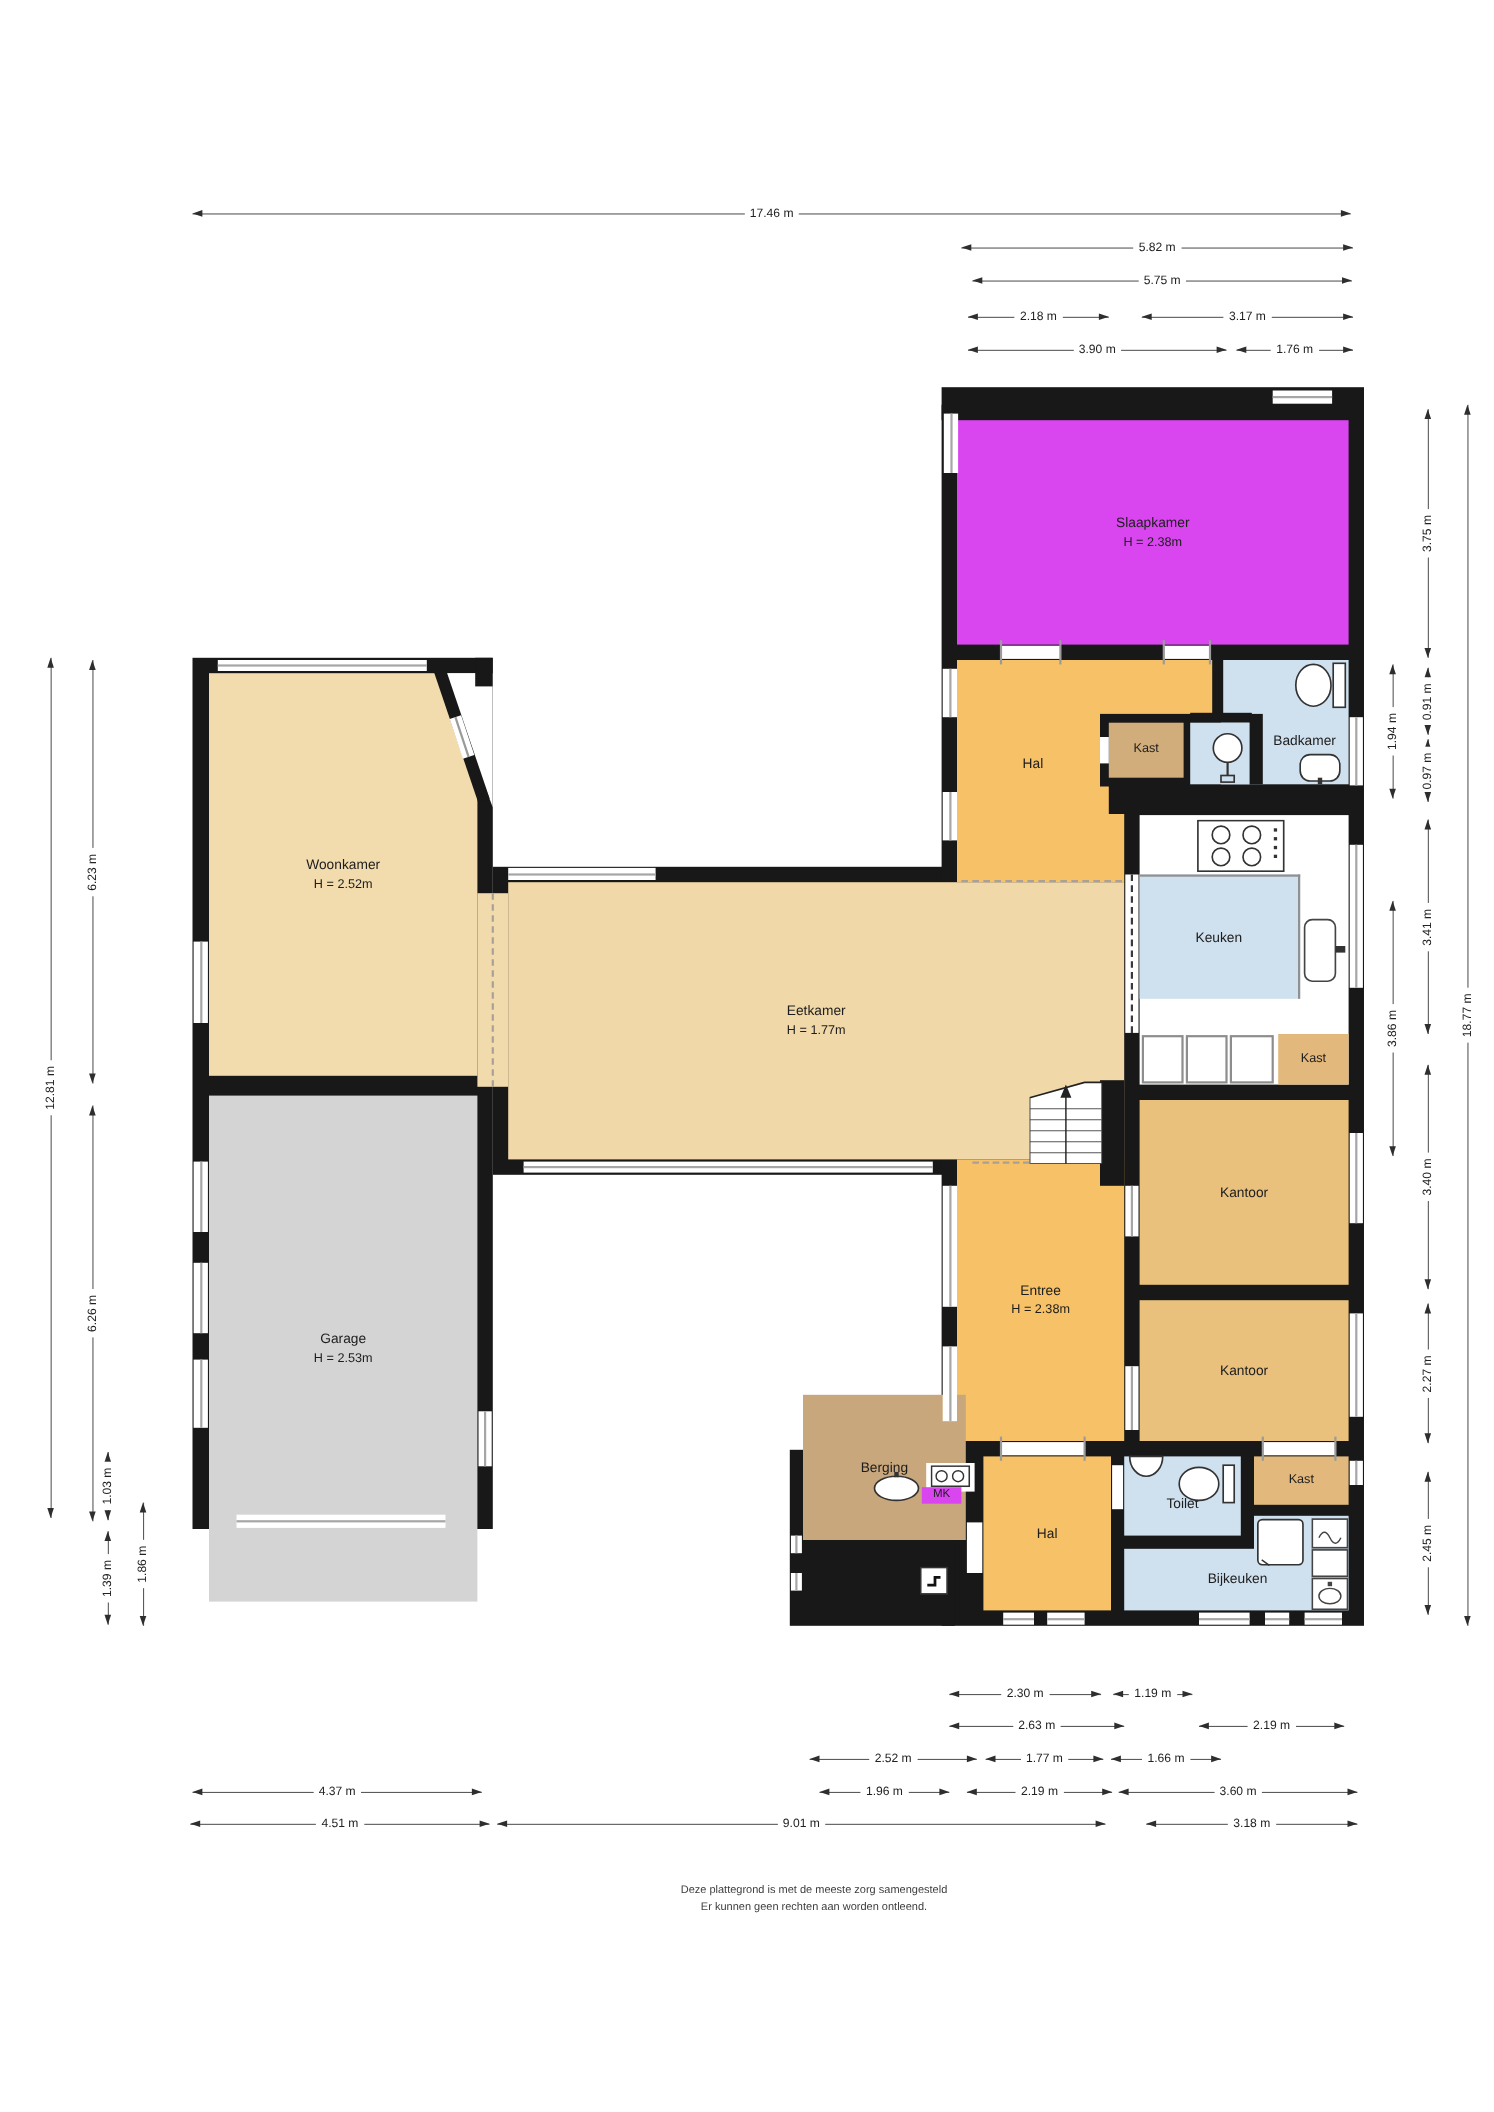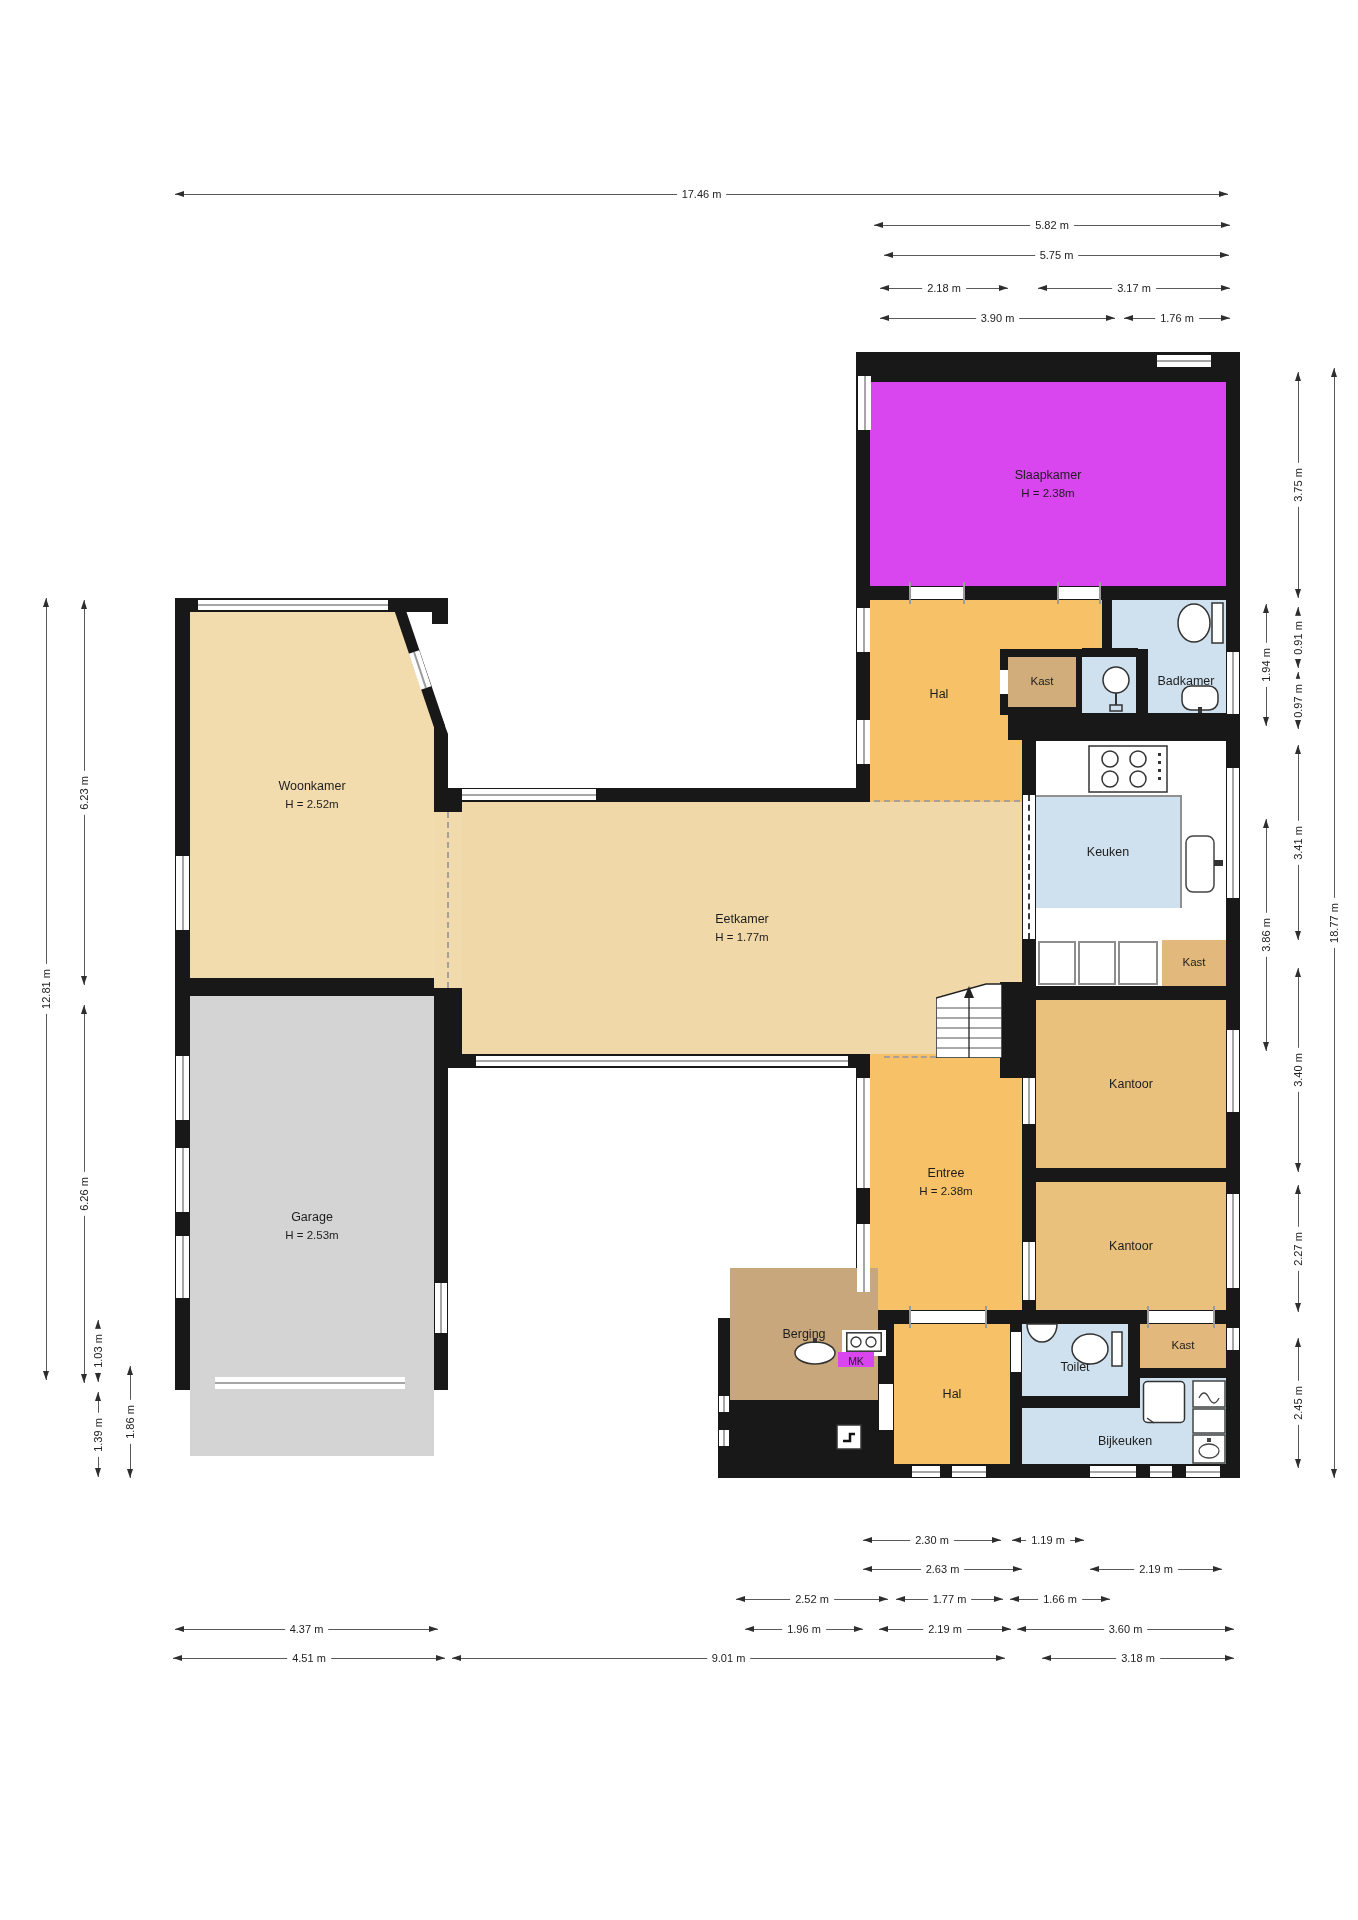"Badkamer" .flabel { align-items: flex-end -> flex-start }
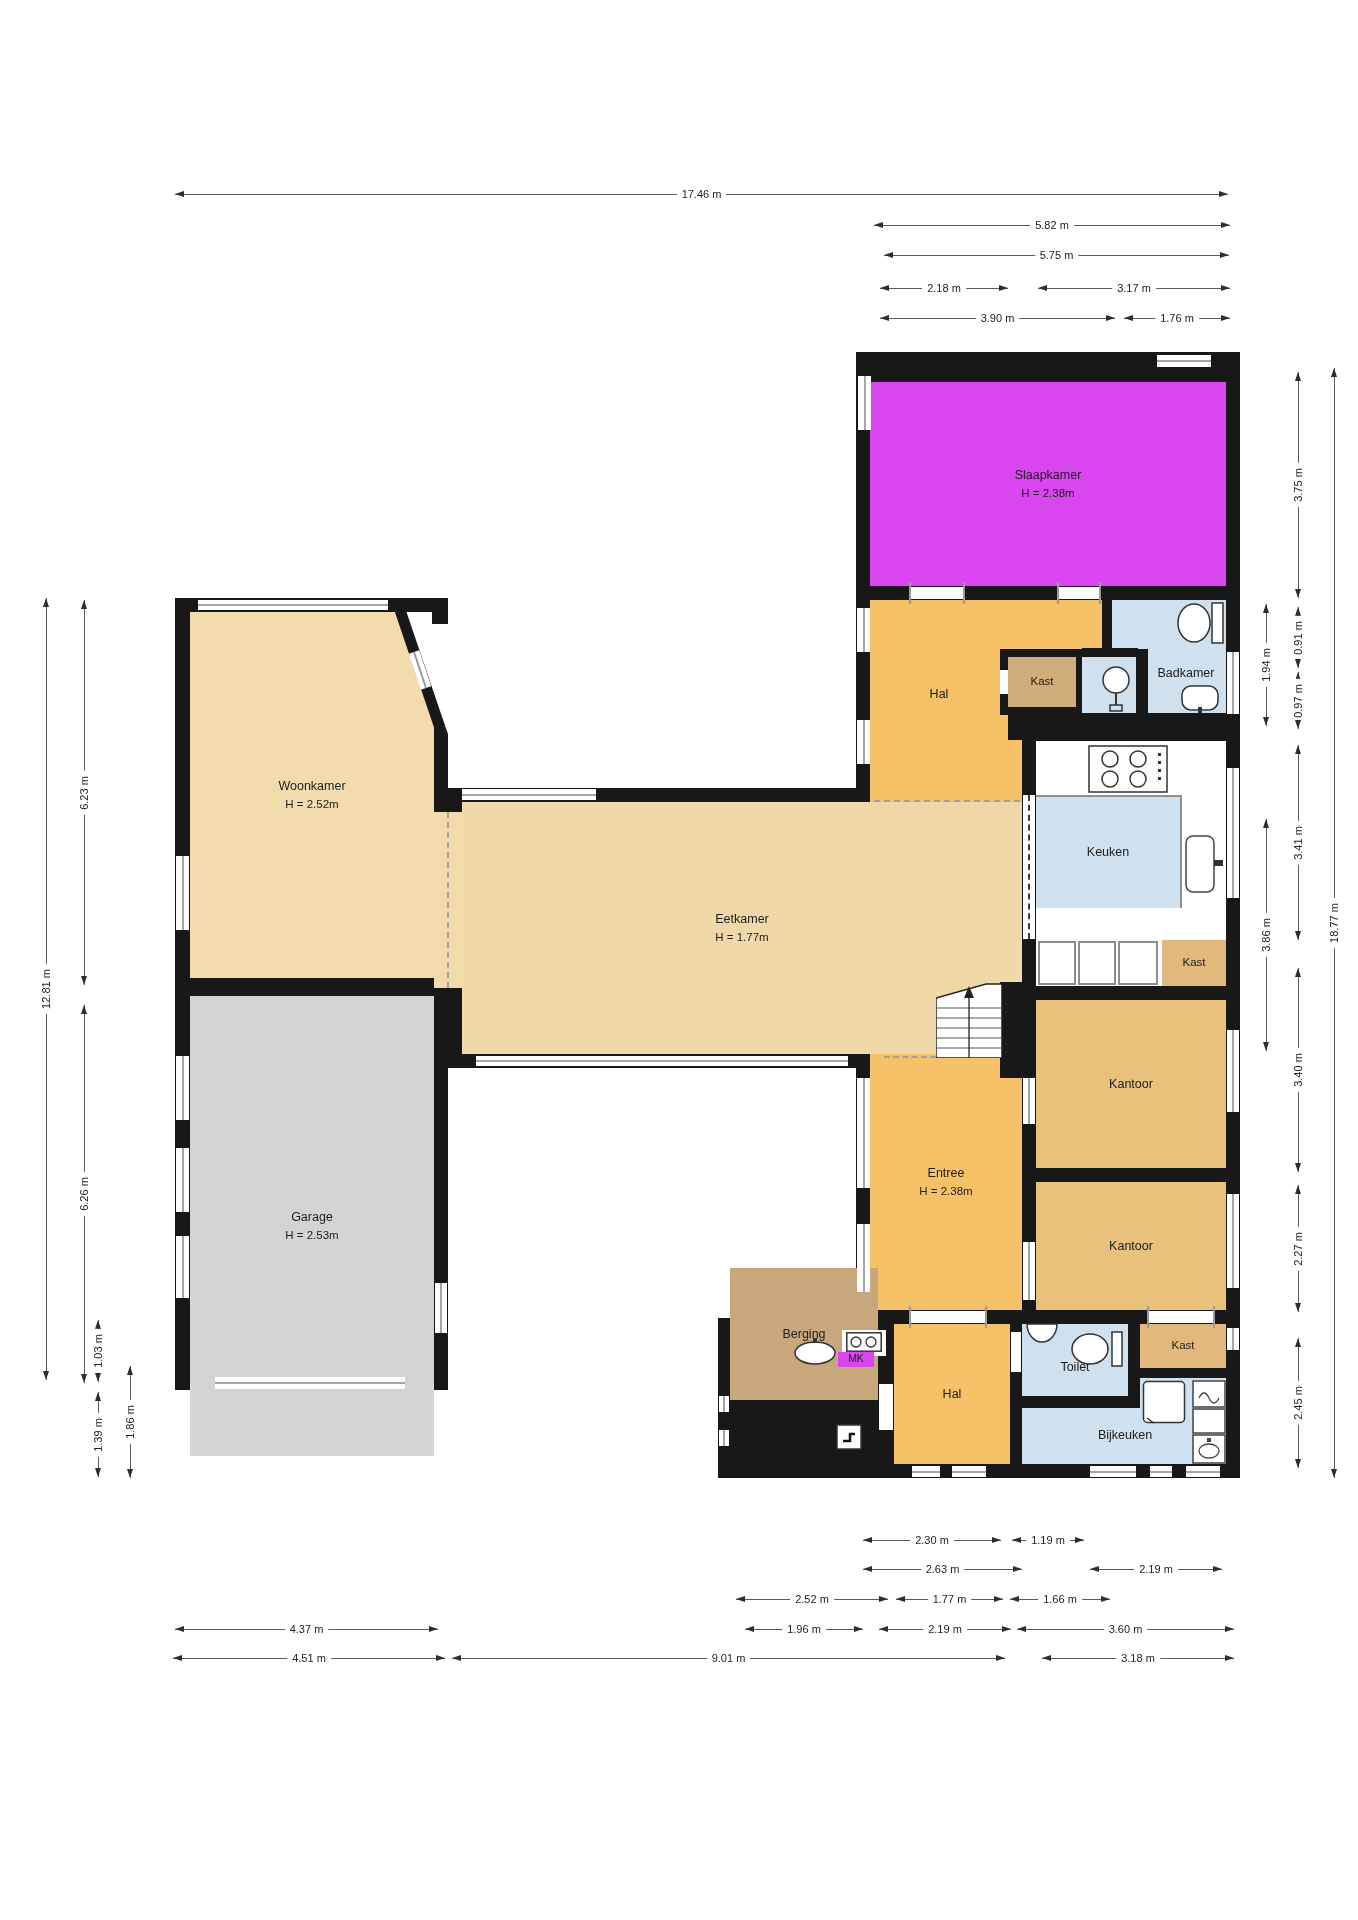"Deze plattegrond is met de" div { html: none -> <div> <div>Deze plattegrond is met de meeste zorg samengesteld</div> <div>Er kunnen geen rechten aan worden ontleend.</div> </div> }
